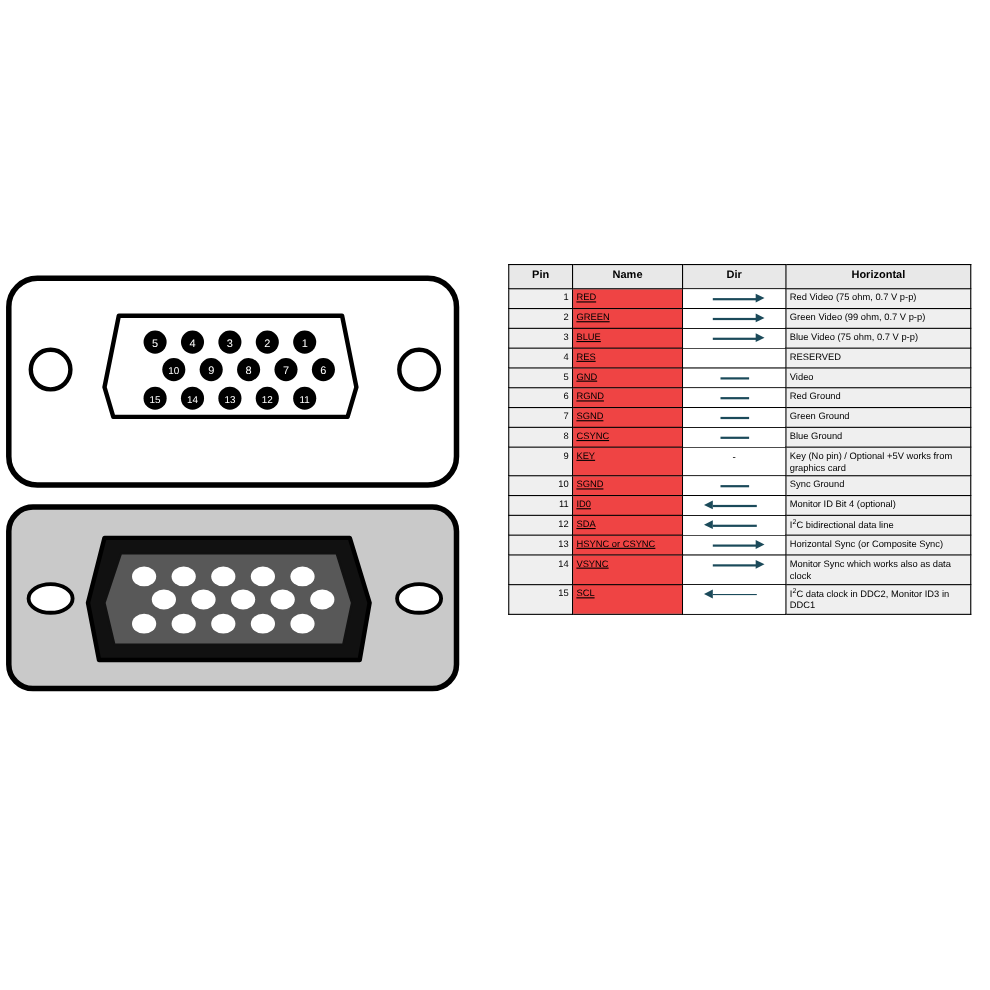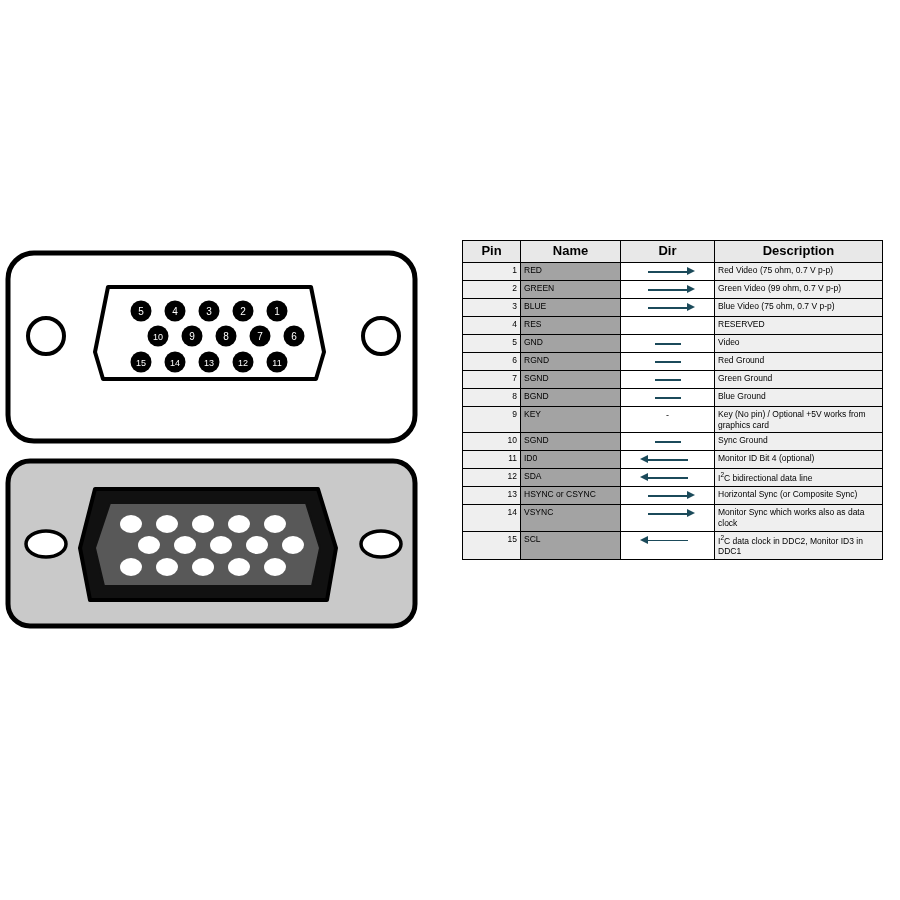"Pin" table.pinout thead th { font-size: 13px -> 10px }
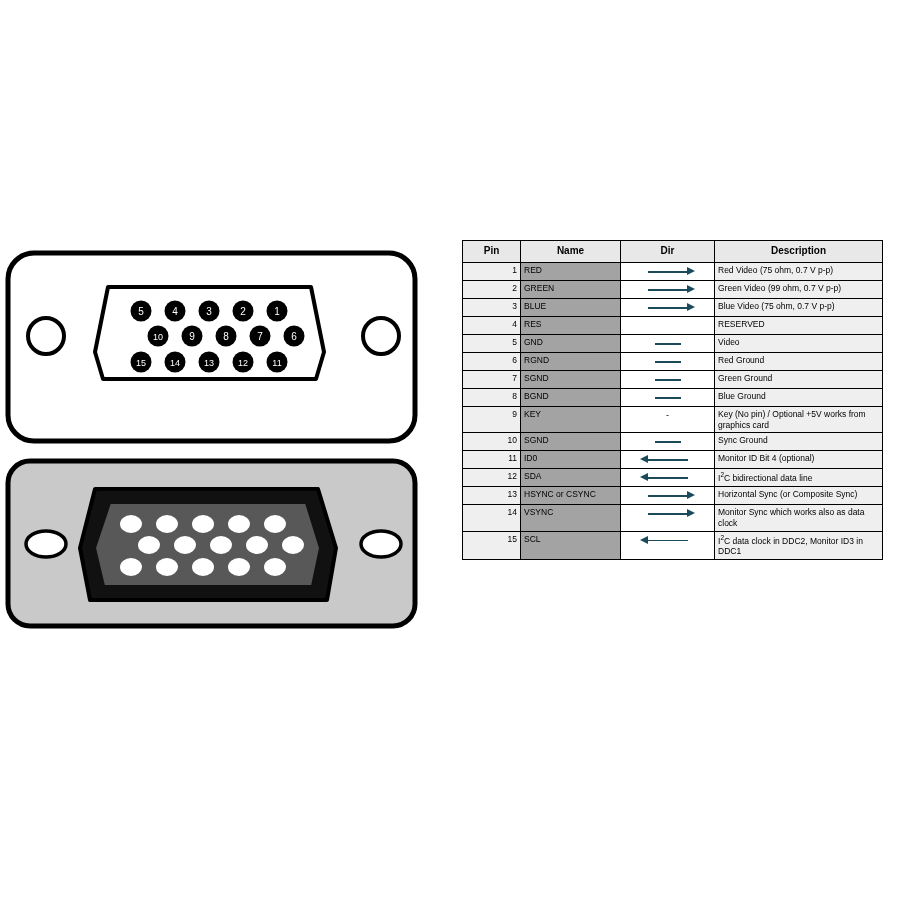"Description" th { text: Description -> Horizontal }
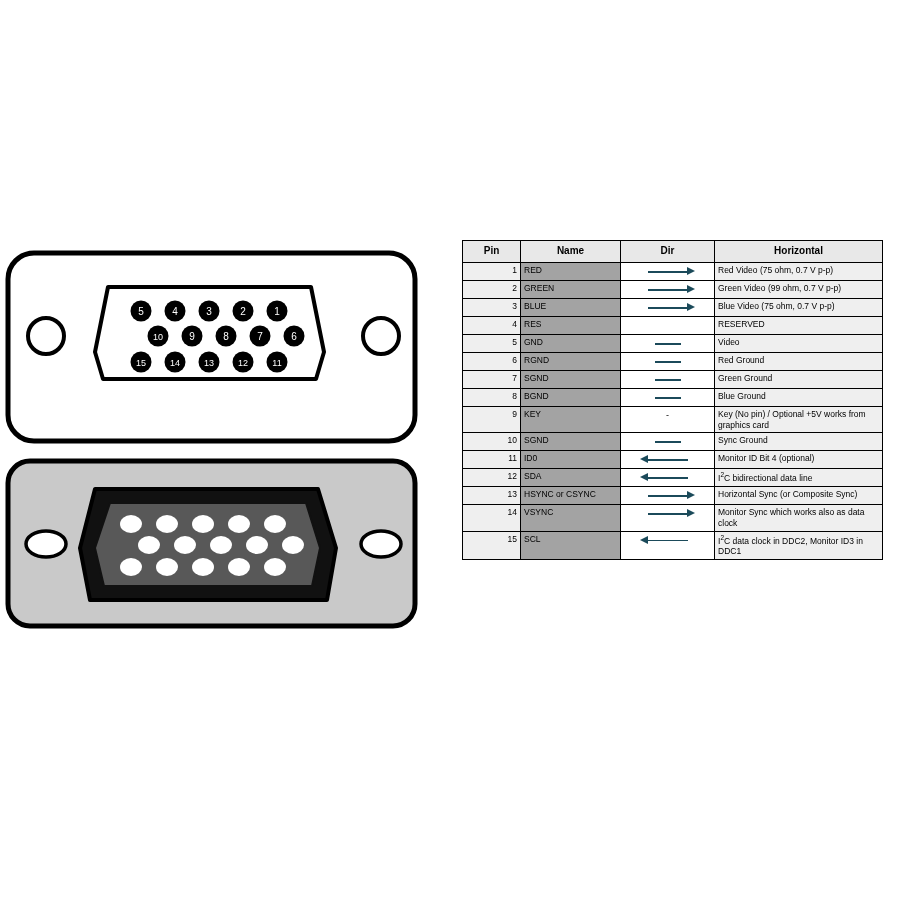"RED" td.name-cell { background: #a3a3a3 -> #ef4444; text-decoration: none -> underline }
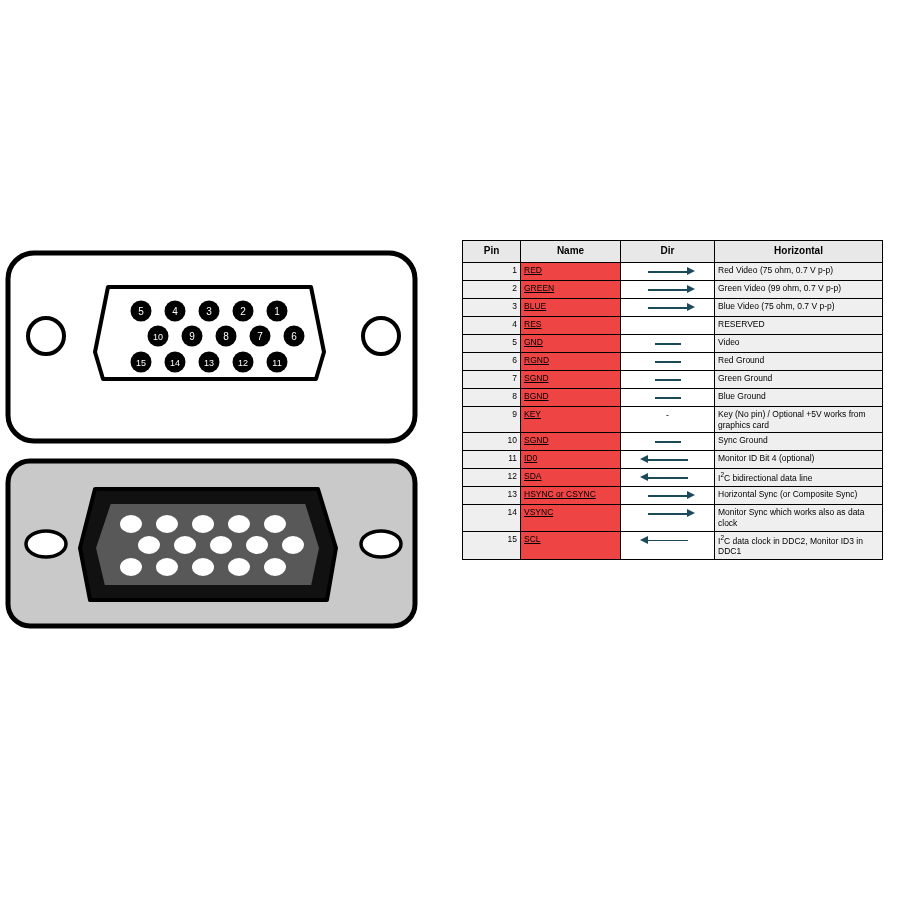"BGND" td.name-cell { text: BGND -> CSYNC }
